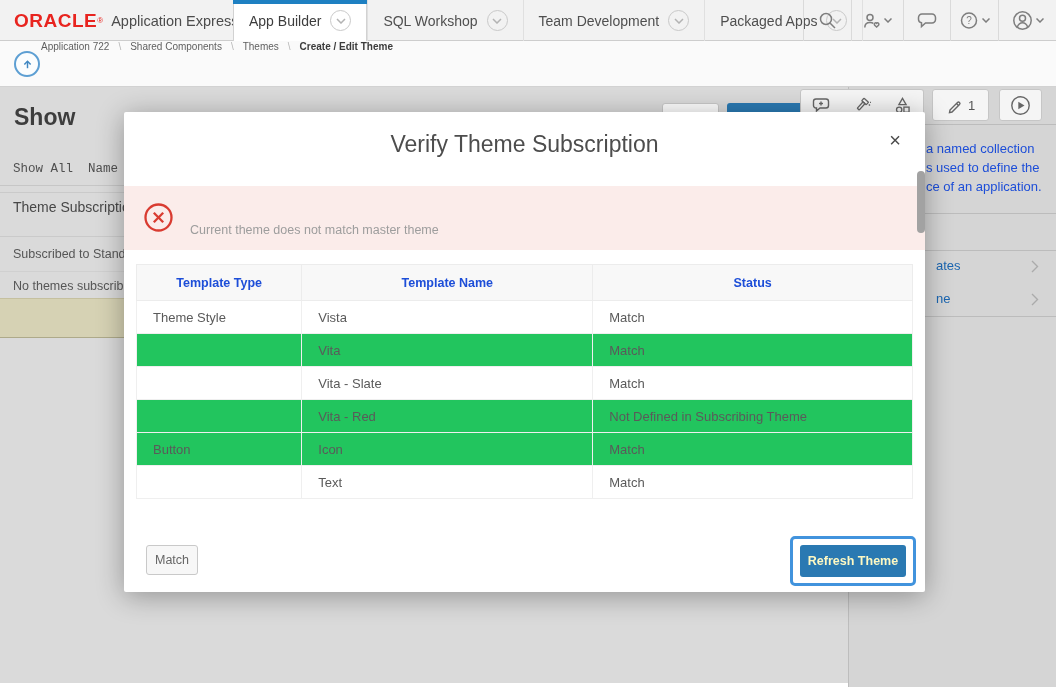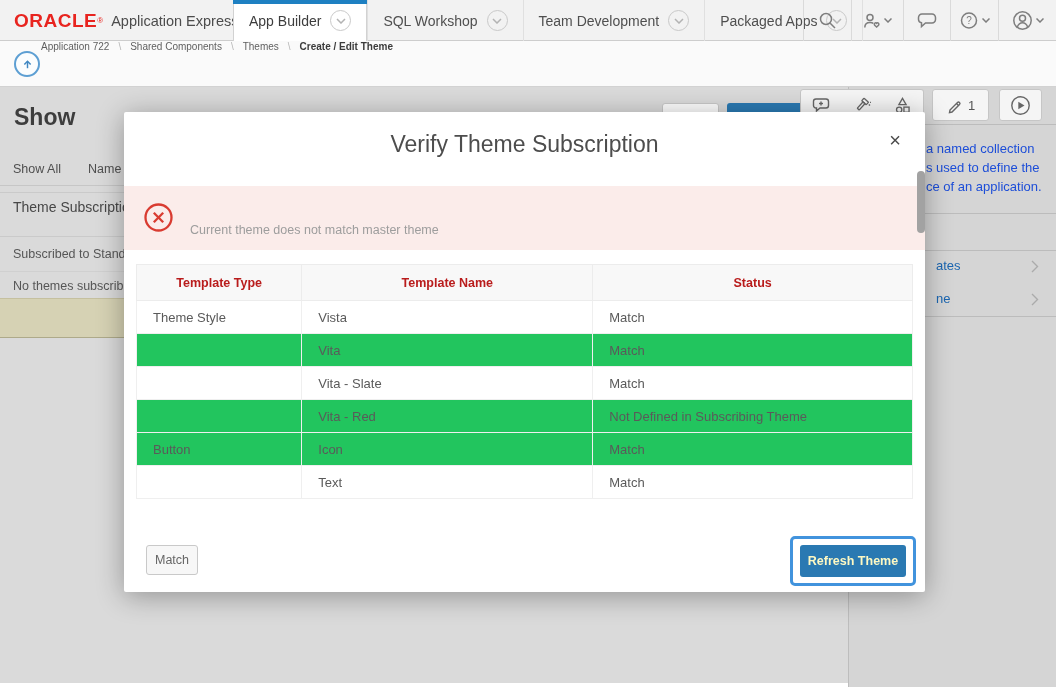"Show All" .filter-tab { font-family: none -> Liberation Mono, monospace }
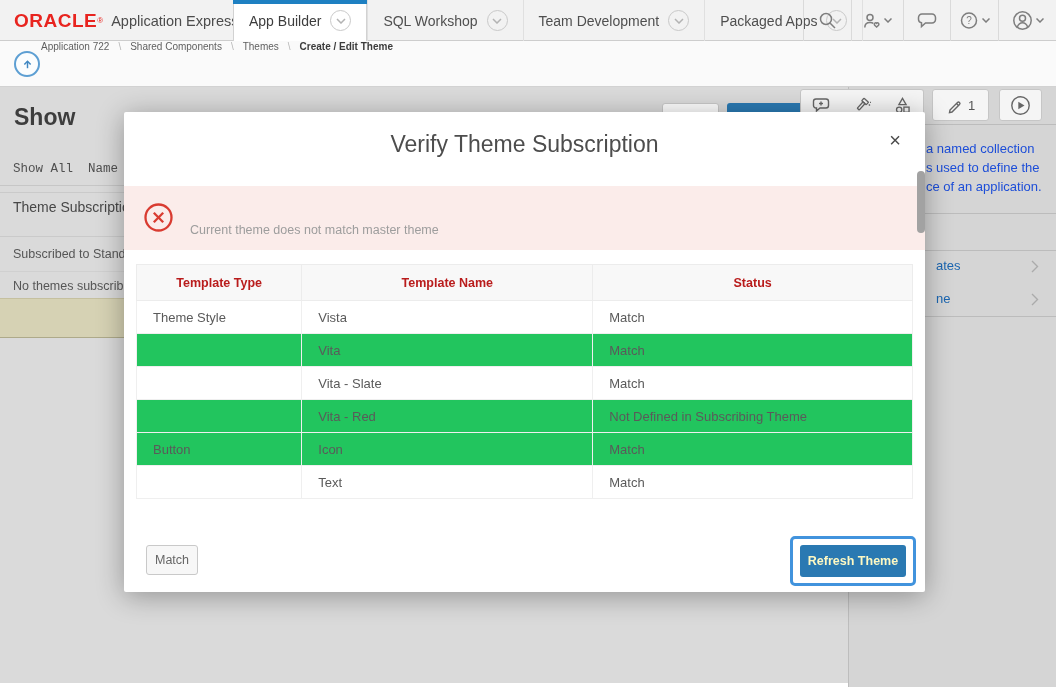"Template Type" .vtab th { color: #b91c1c -> #1d4ed8 }
